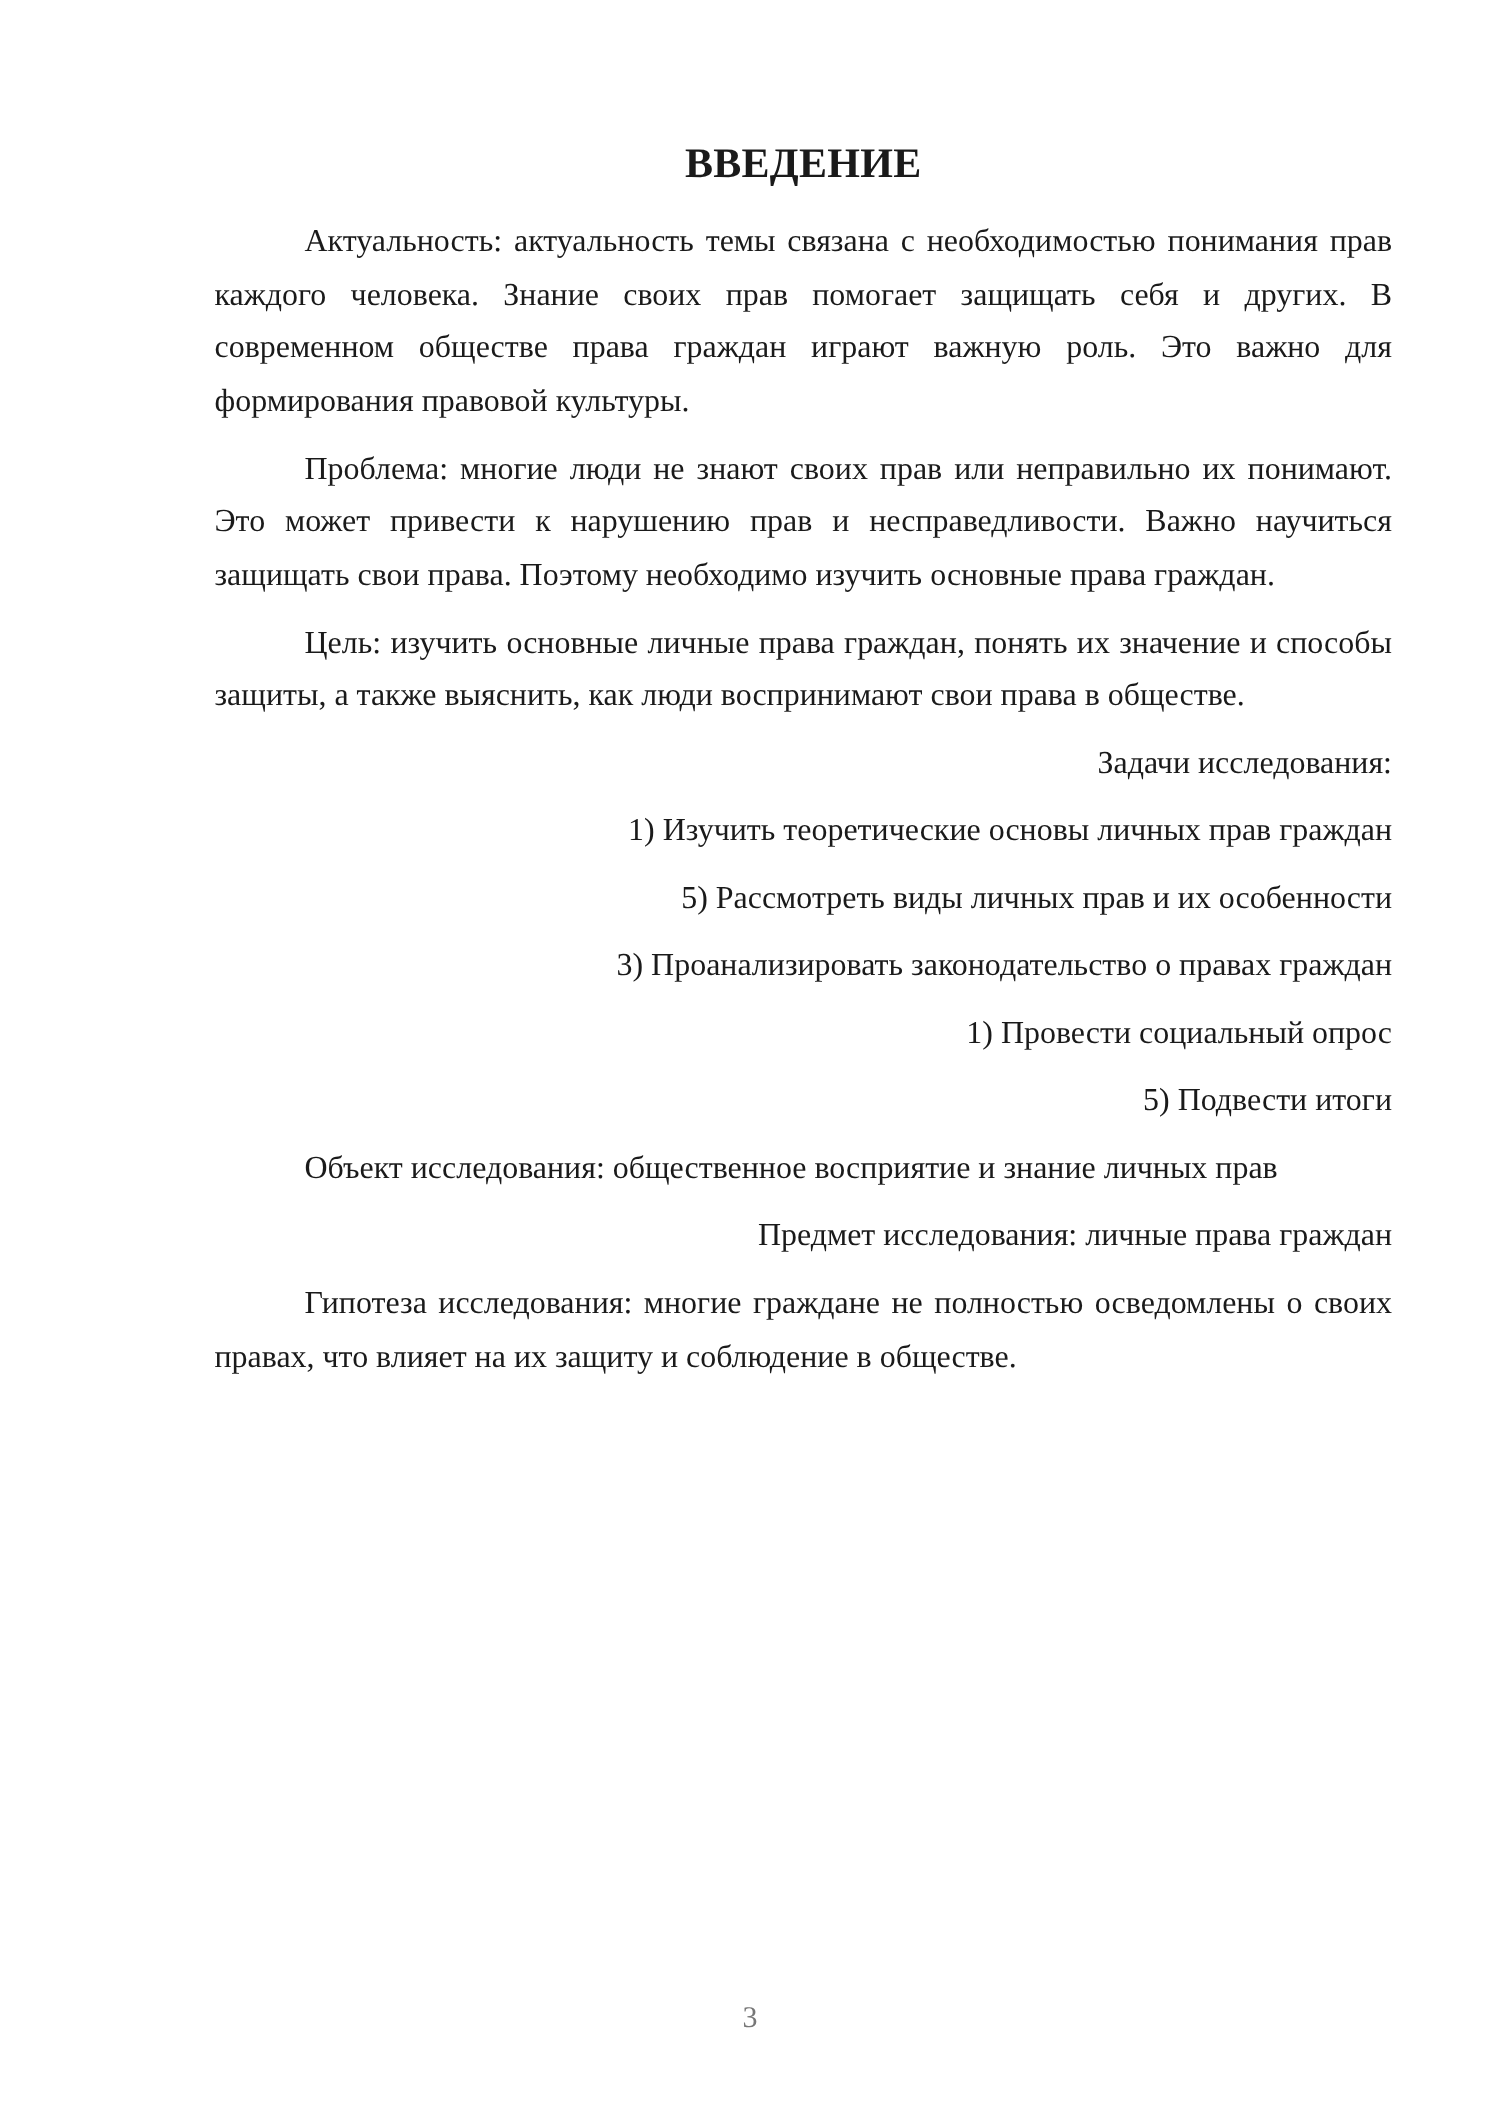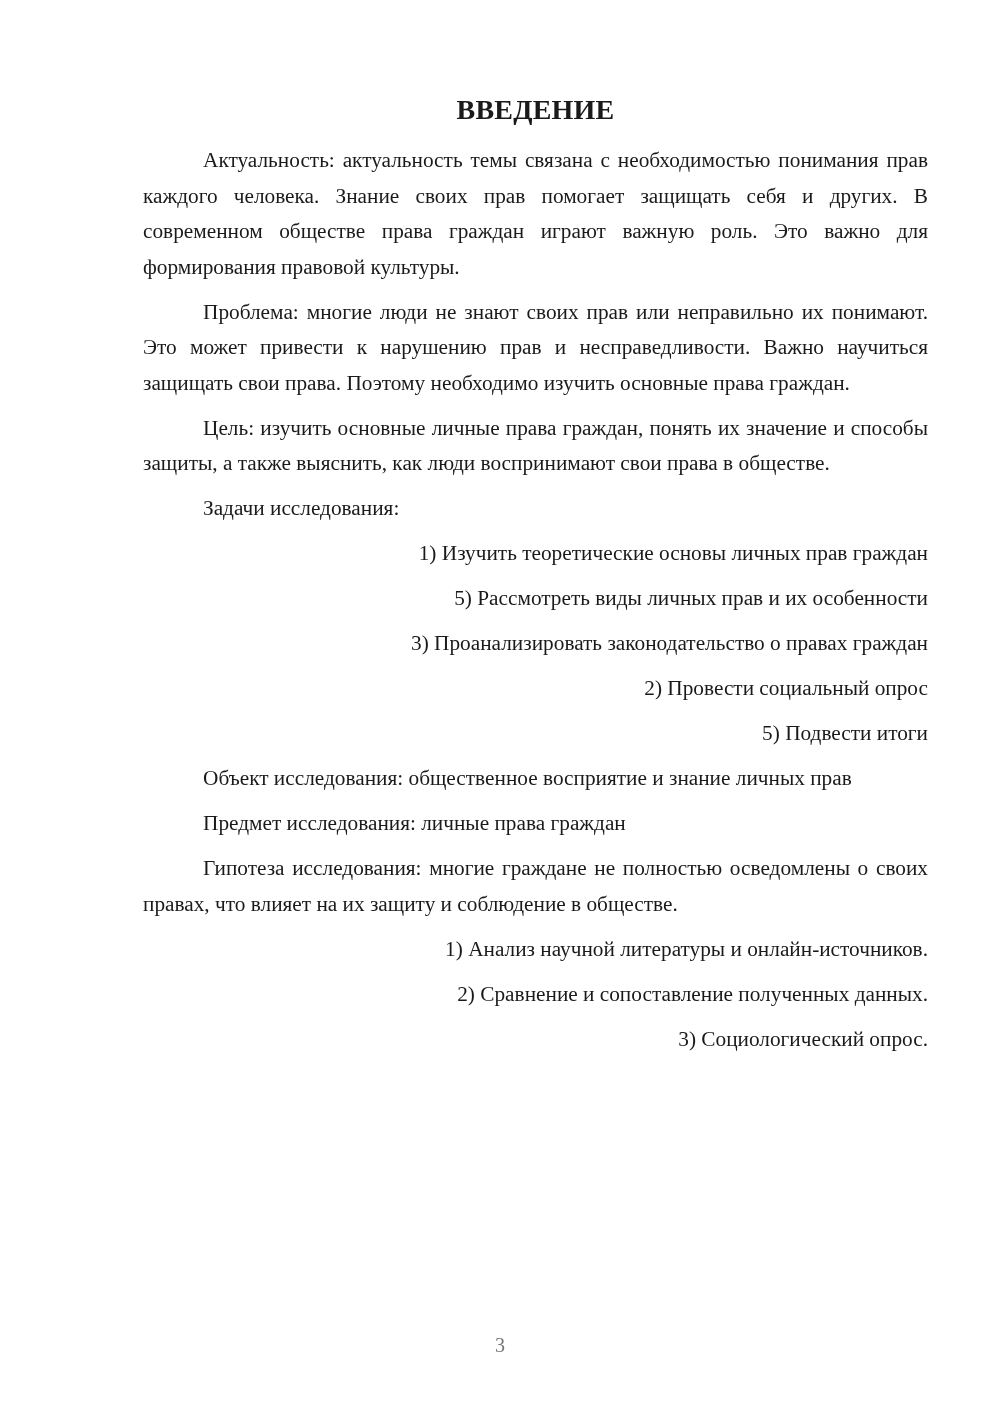"Задачи исследования:" .para.no-justify { text-align: left -> right }
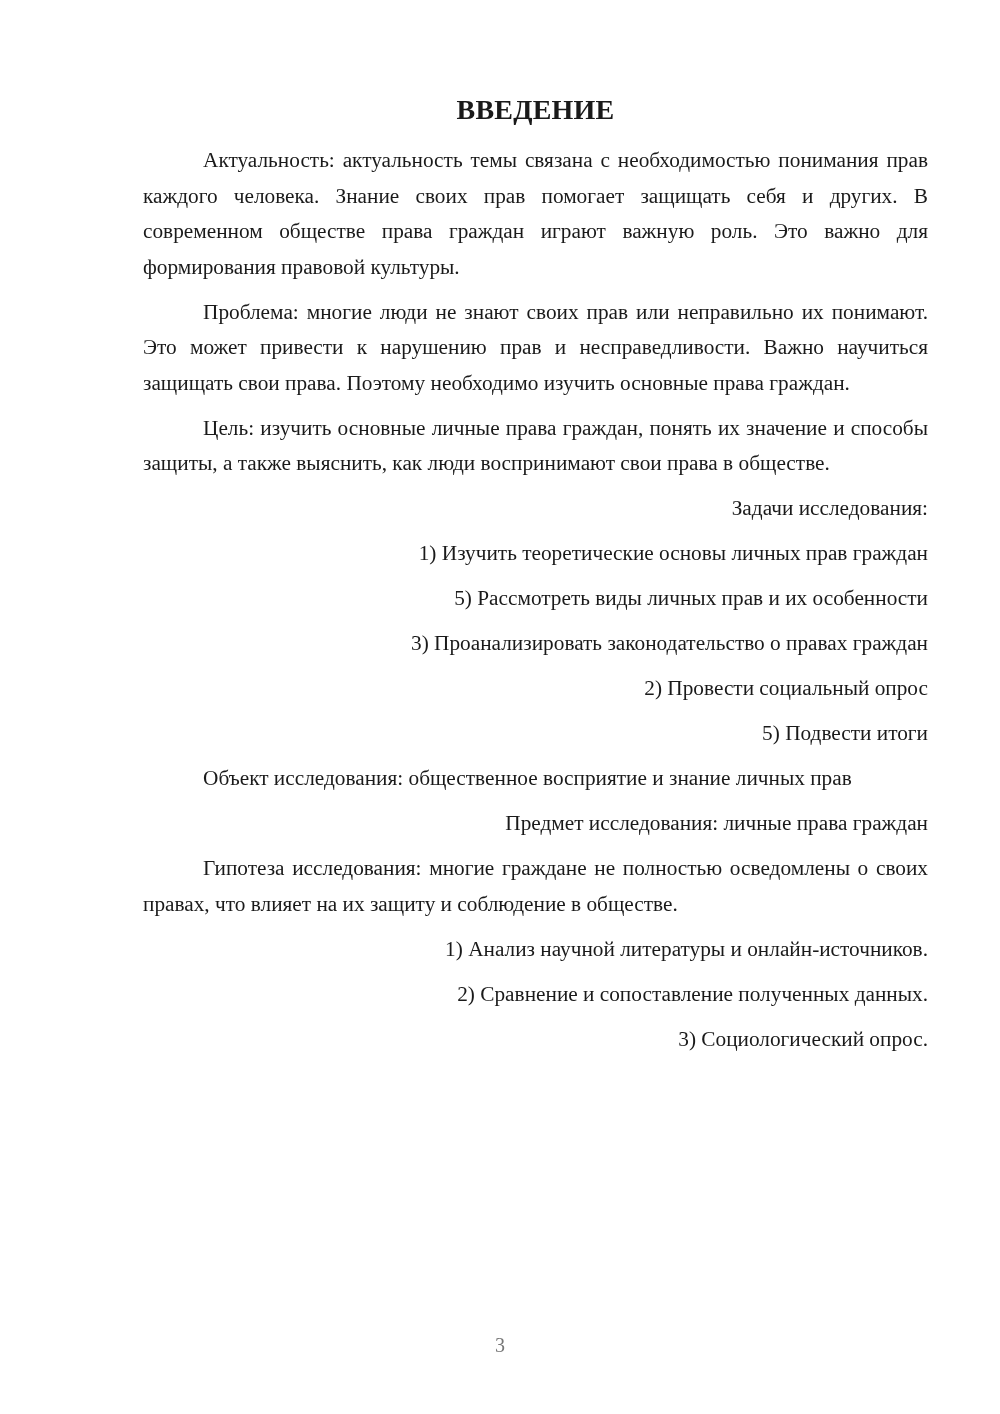"2) Провести социальный опрос" p.list-item { text: 2 -> 1 }
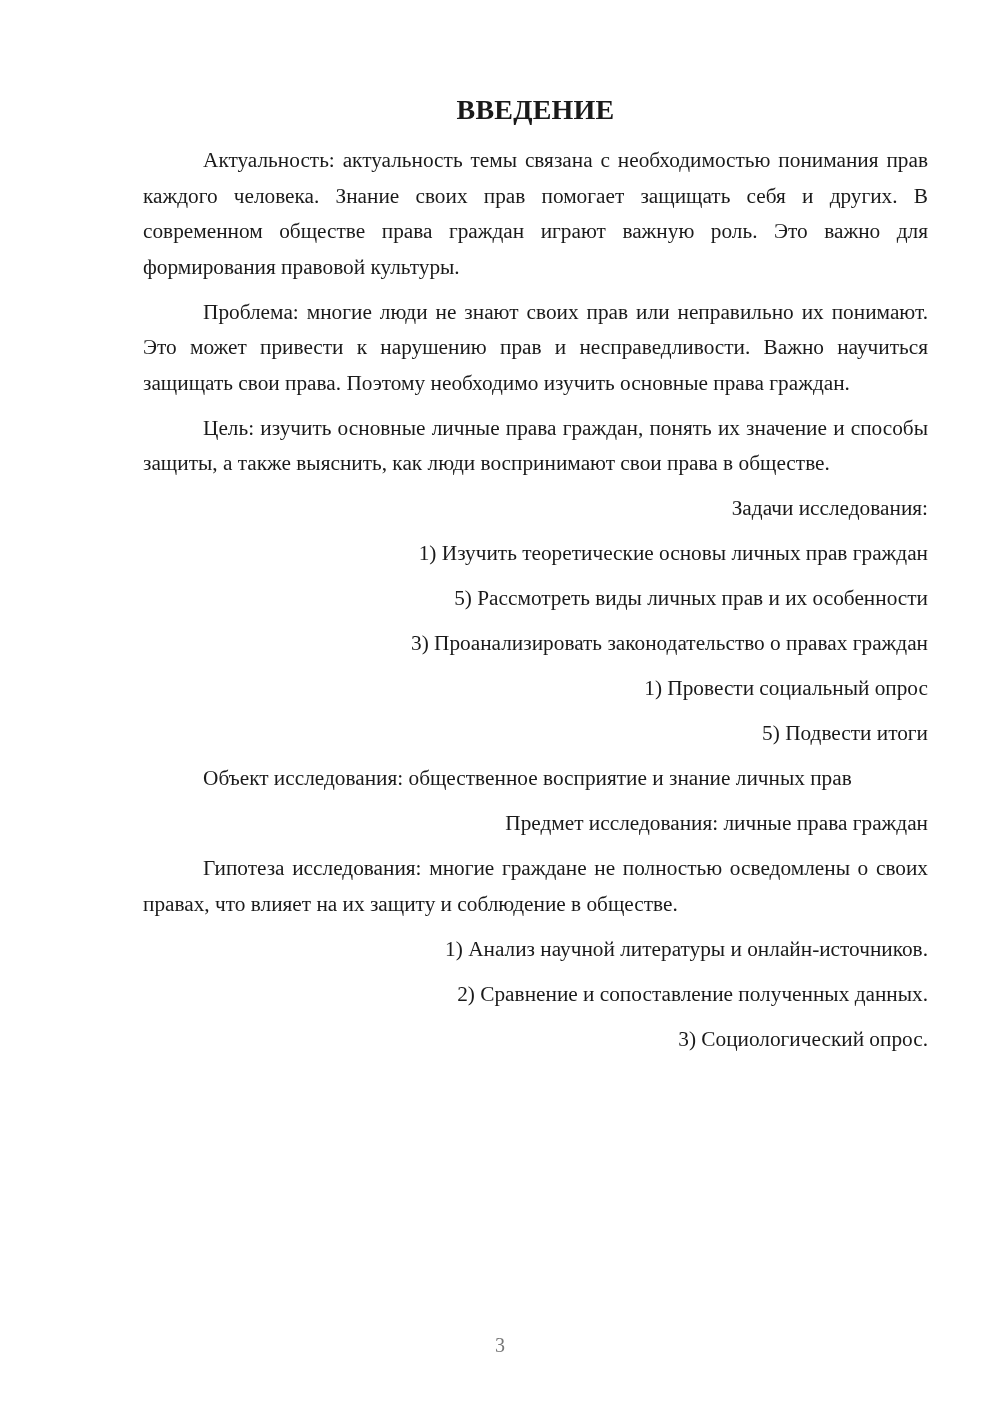"1) Анализ научной литературы и" div { html: <div> <p>1) Анализ научной литературы и онлайн-источников.</p> <p>2) Сравнение и сопоставление полученных данных.</p> <p>3) Социологический опрос.</p> </div> -> none }
